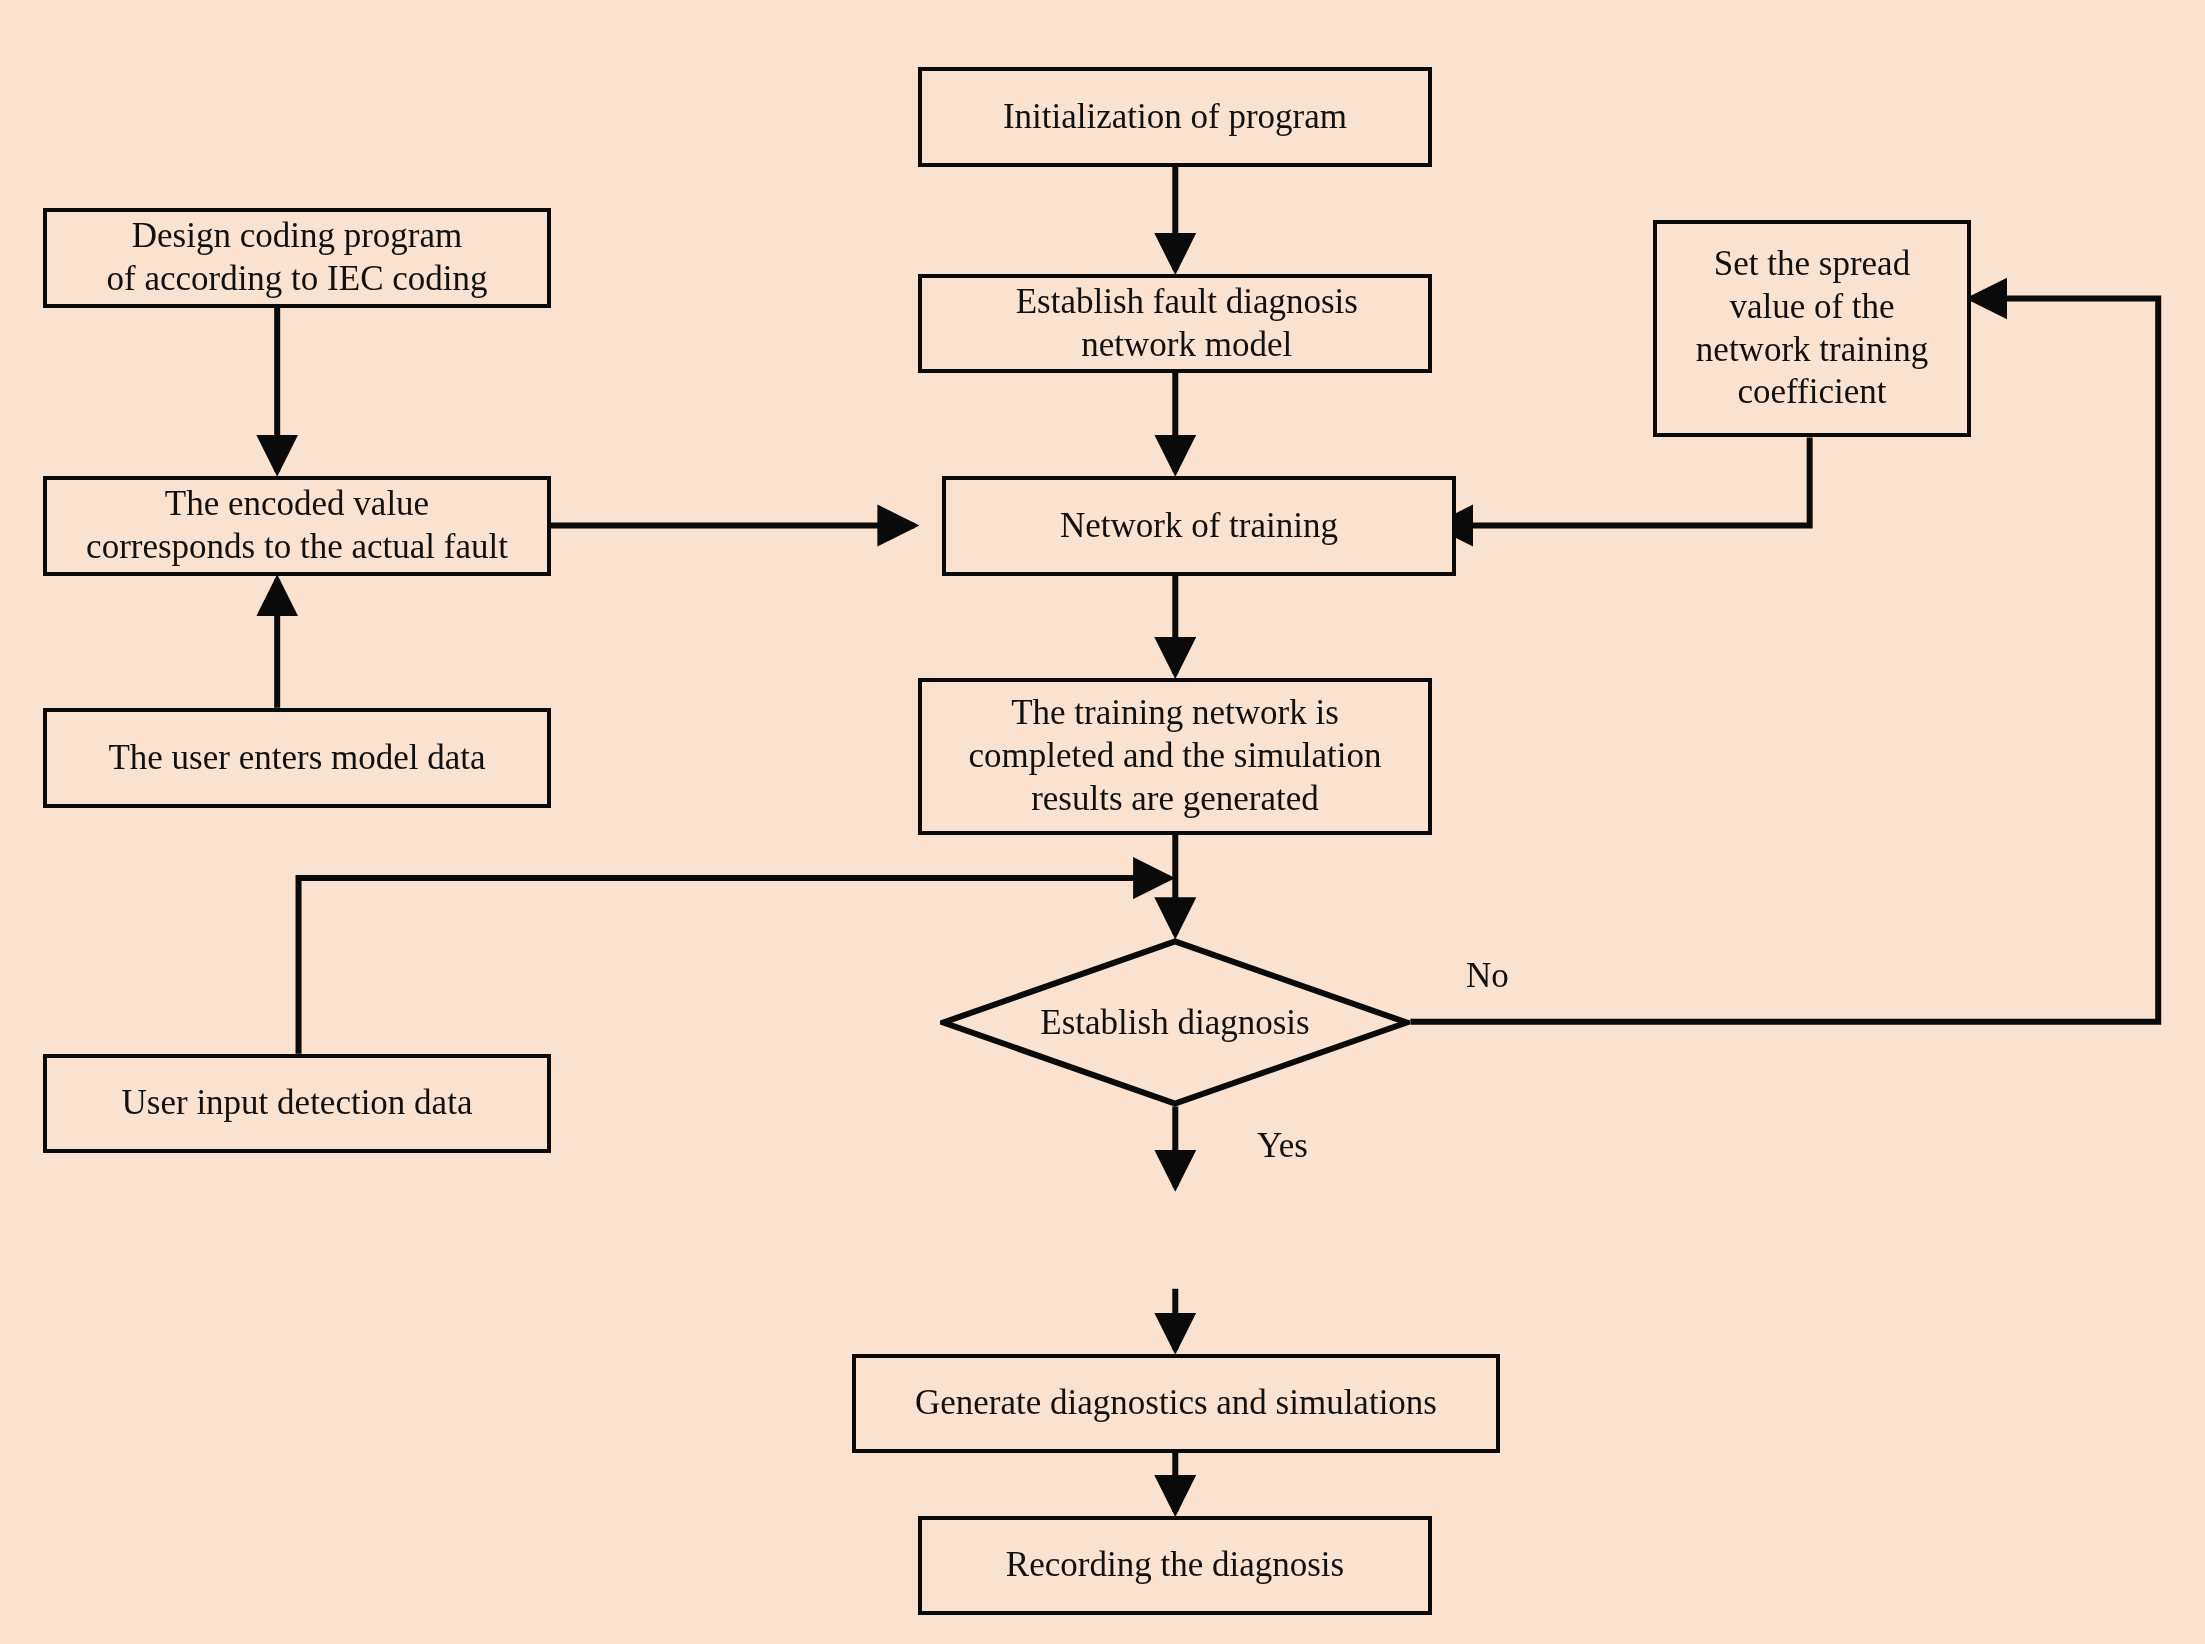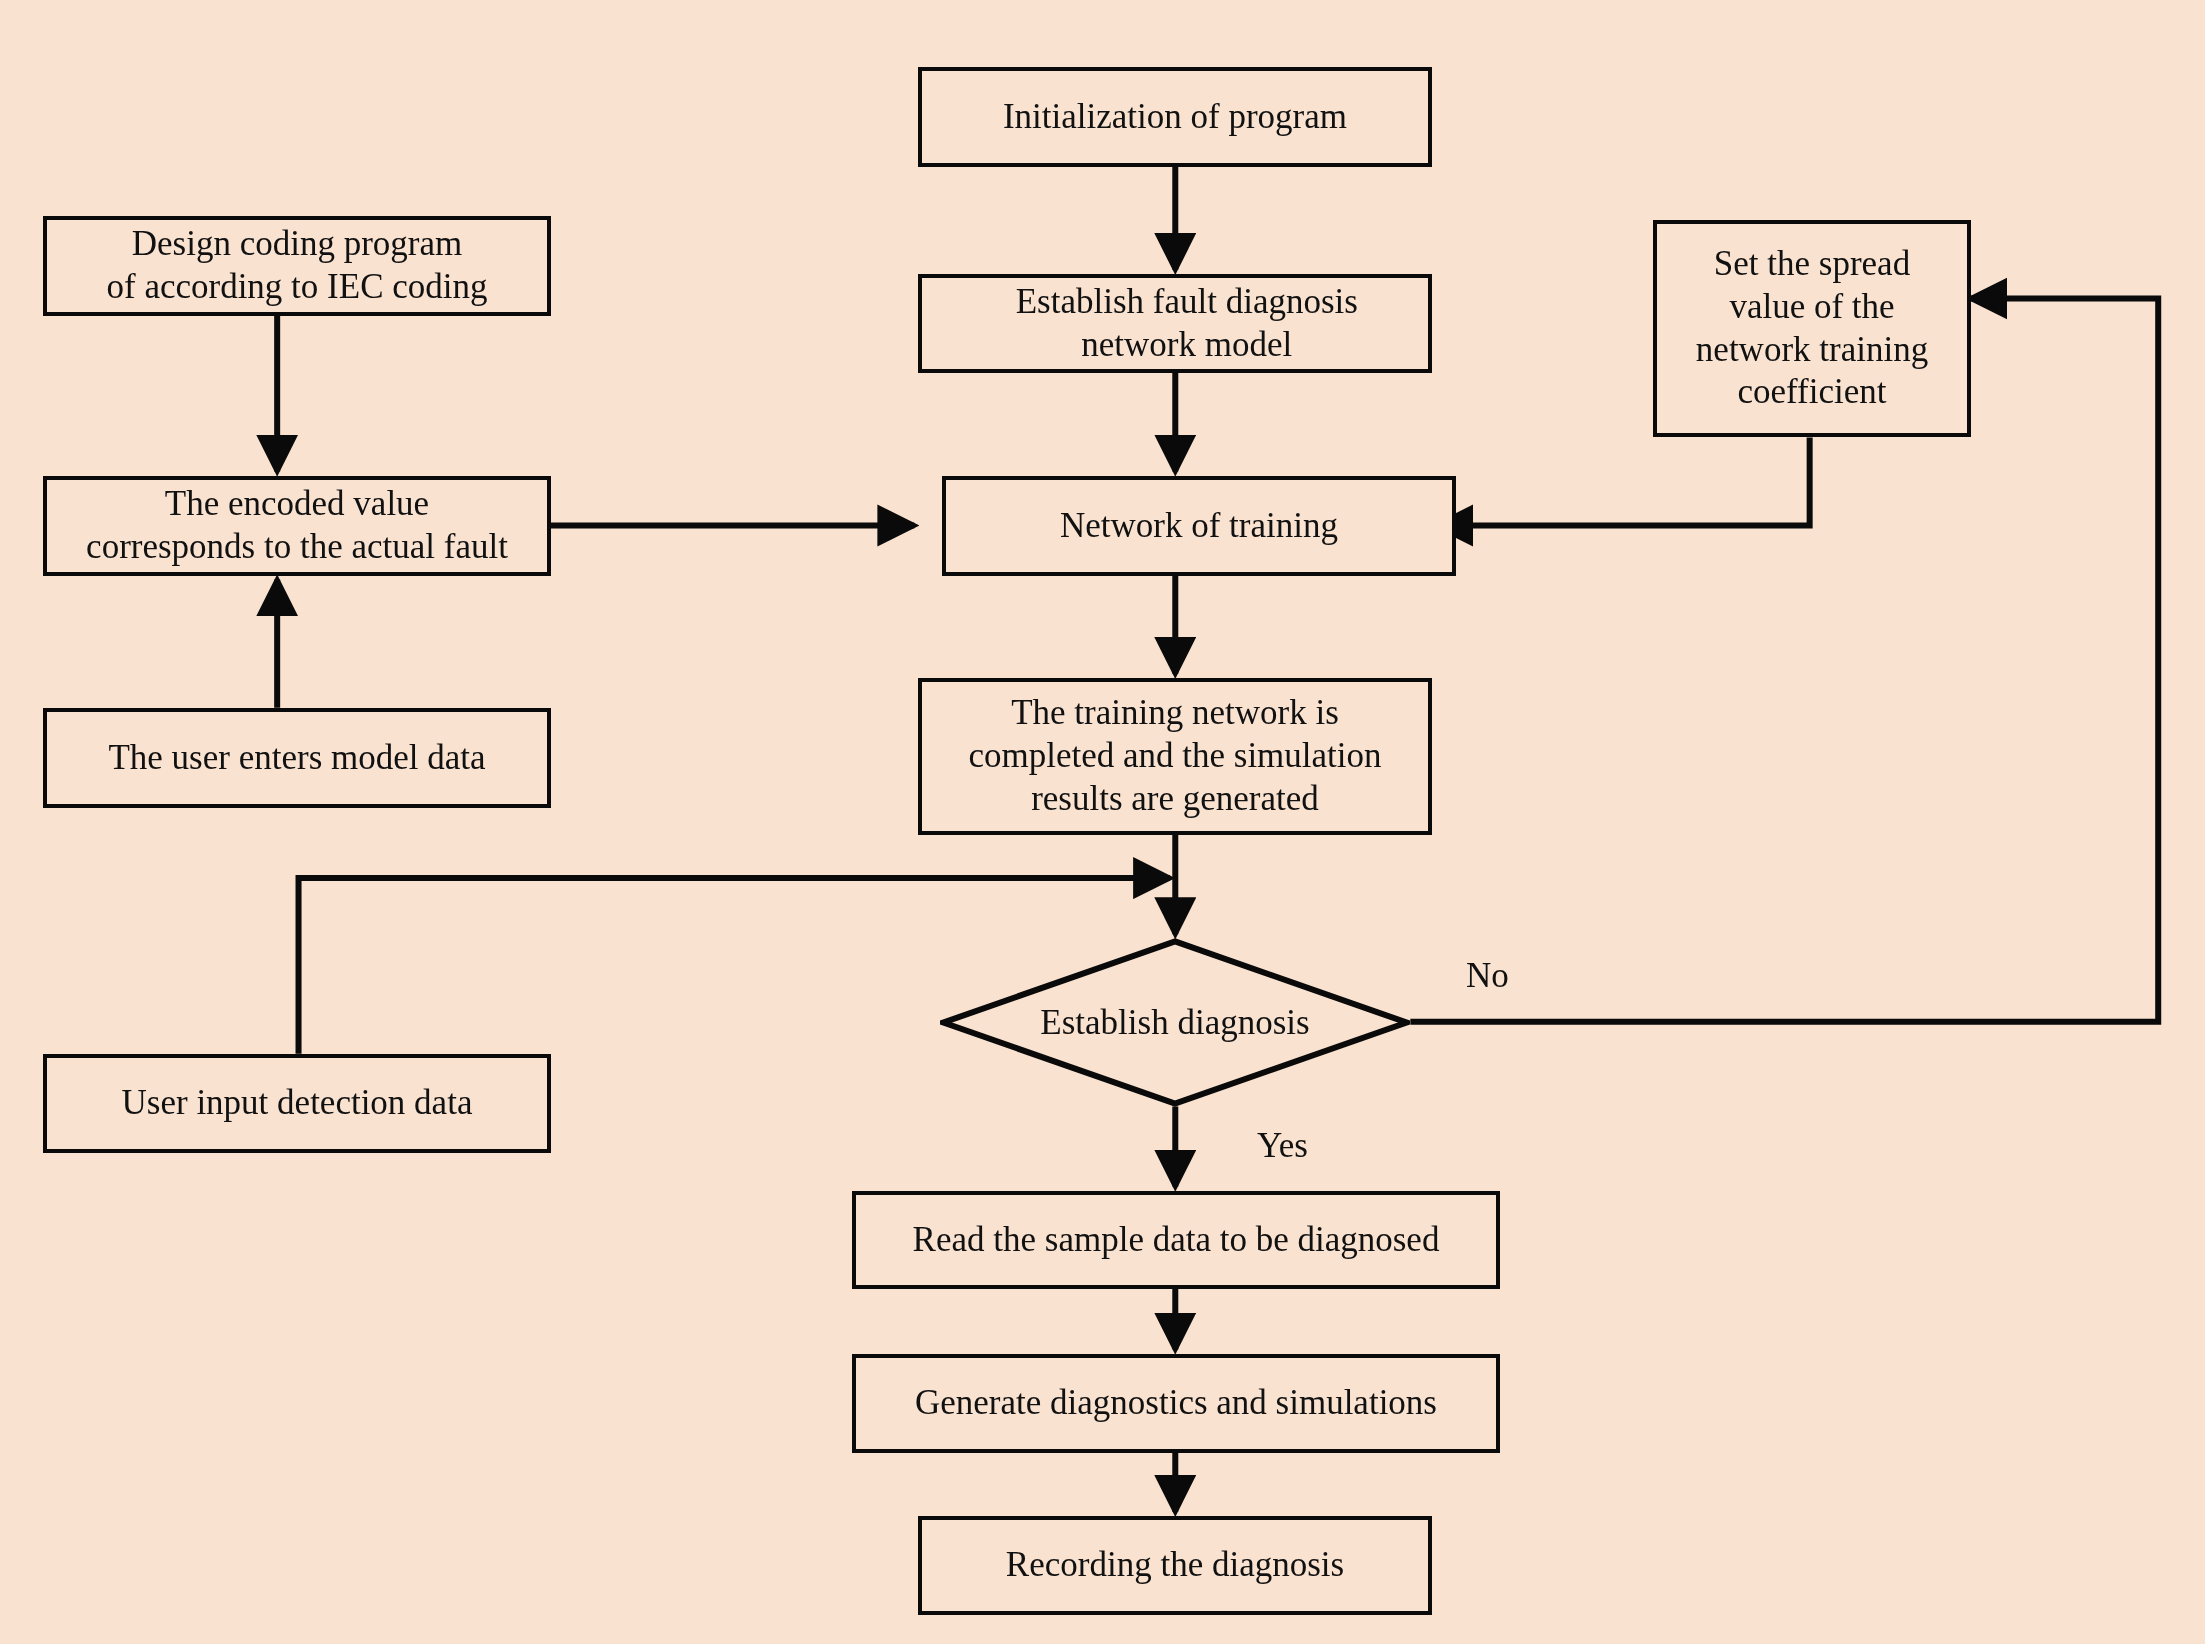"Design coding program" div.node { top: 216px -> 208px }
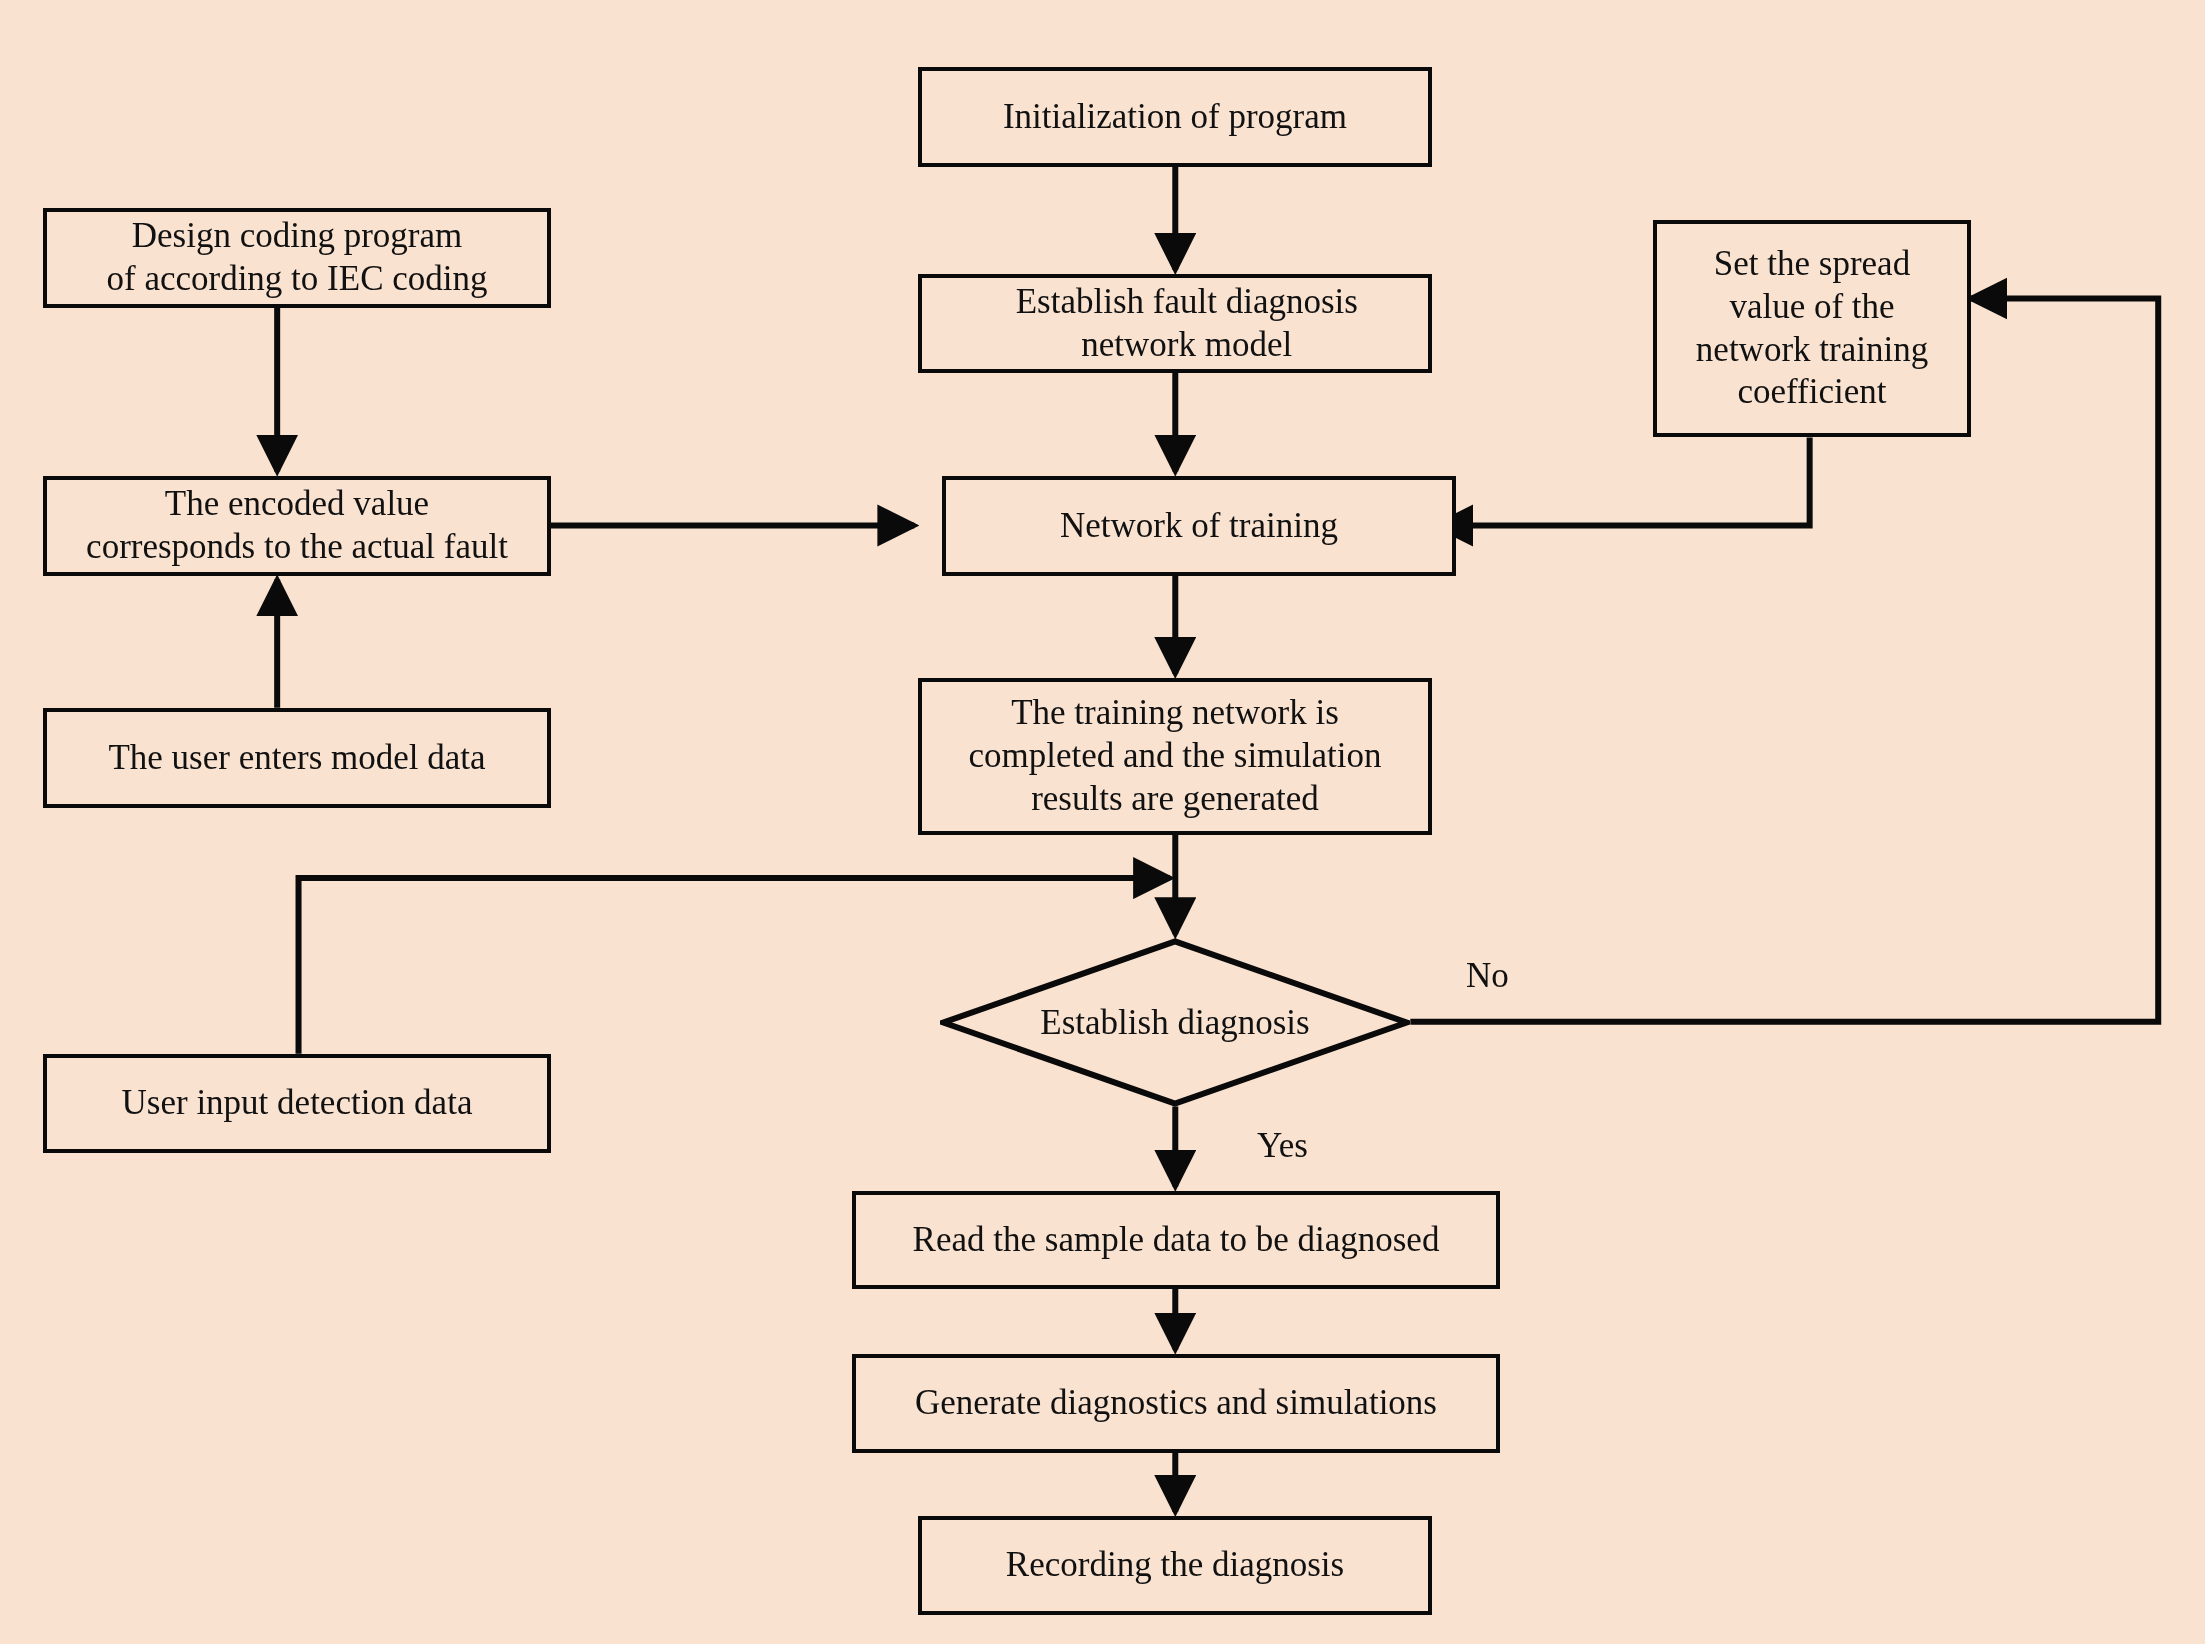"Read the sample data to" div.node { html: <div> <span>Read the sample data to be diagnosed</span> </div> -> none }
